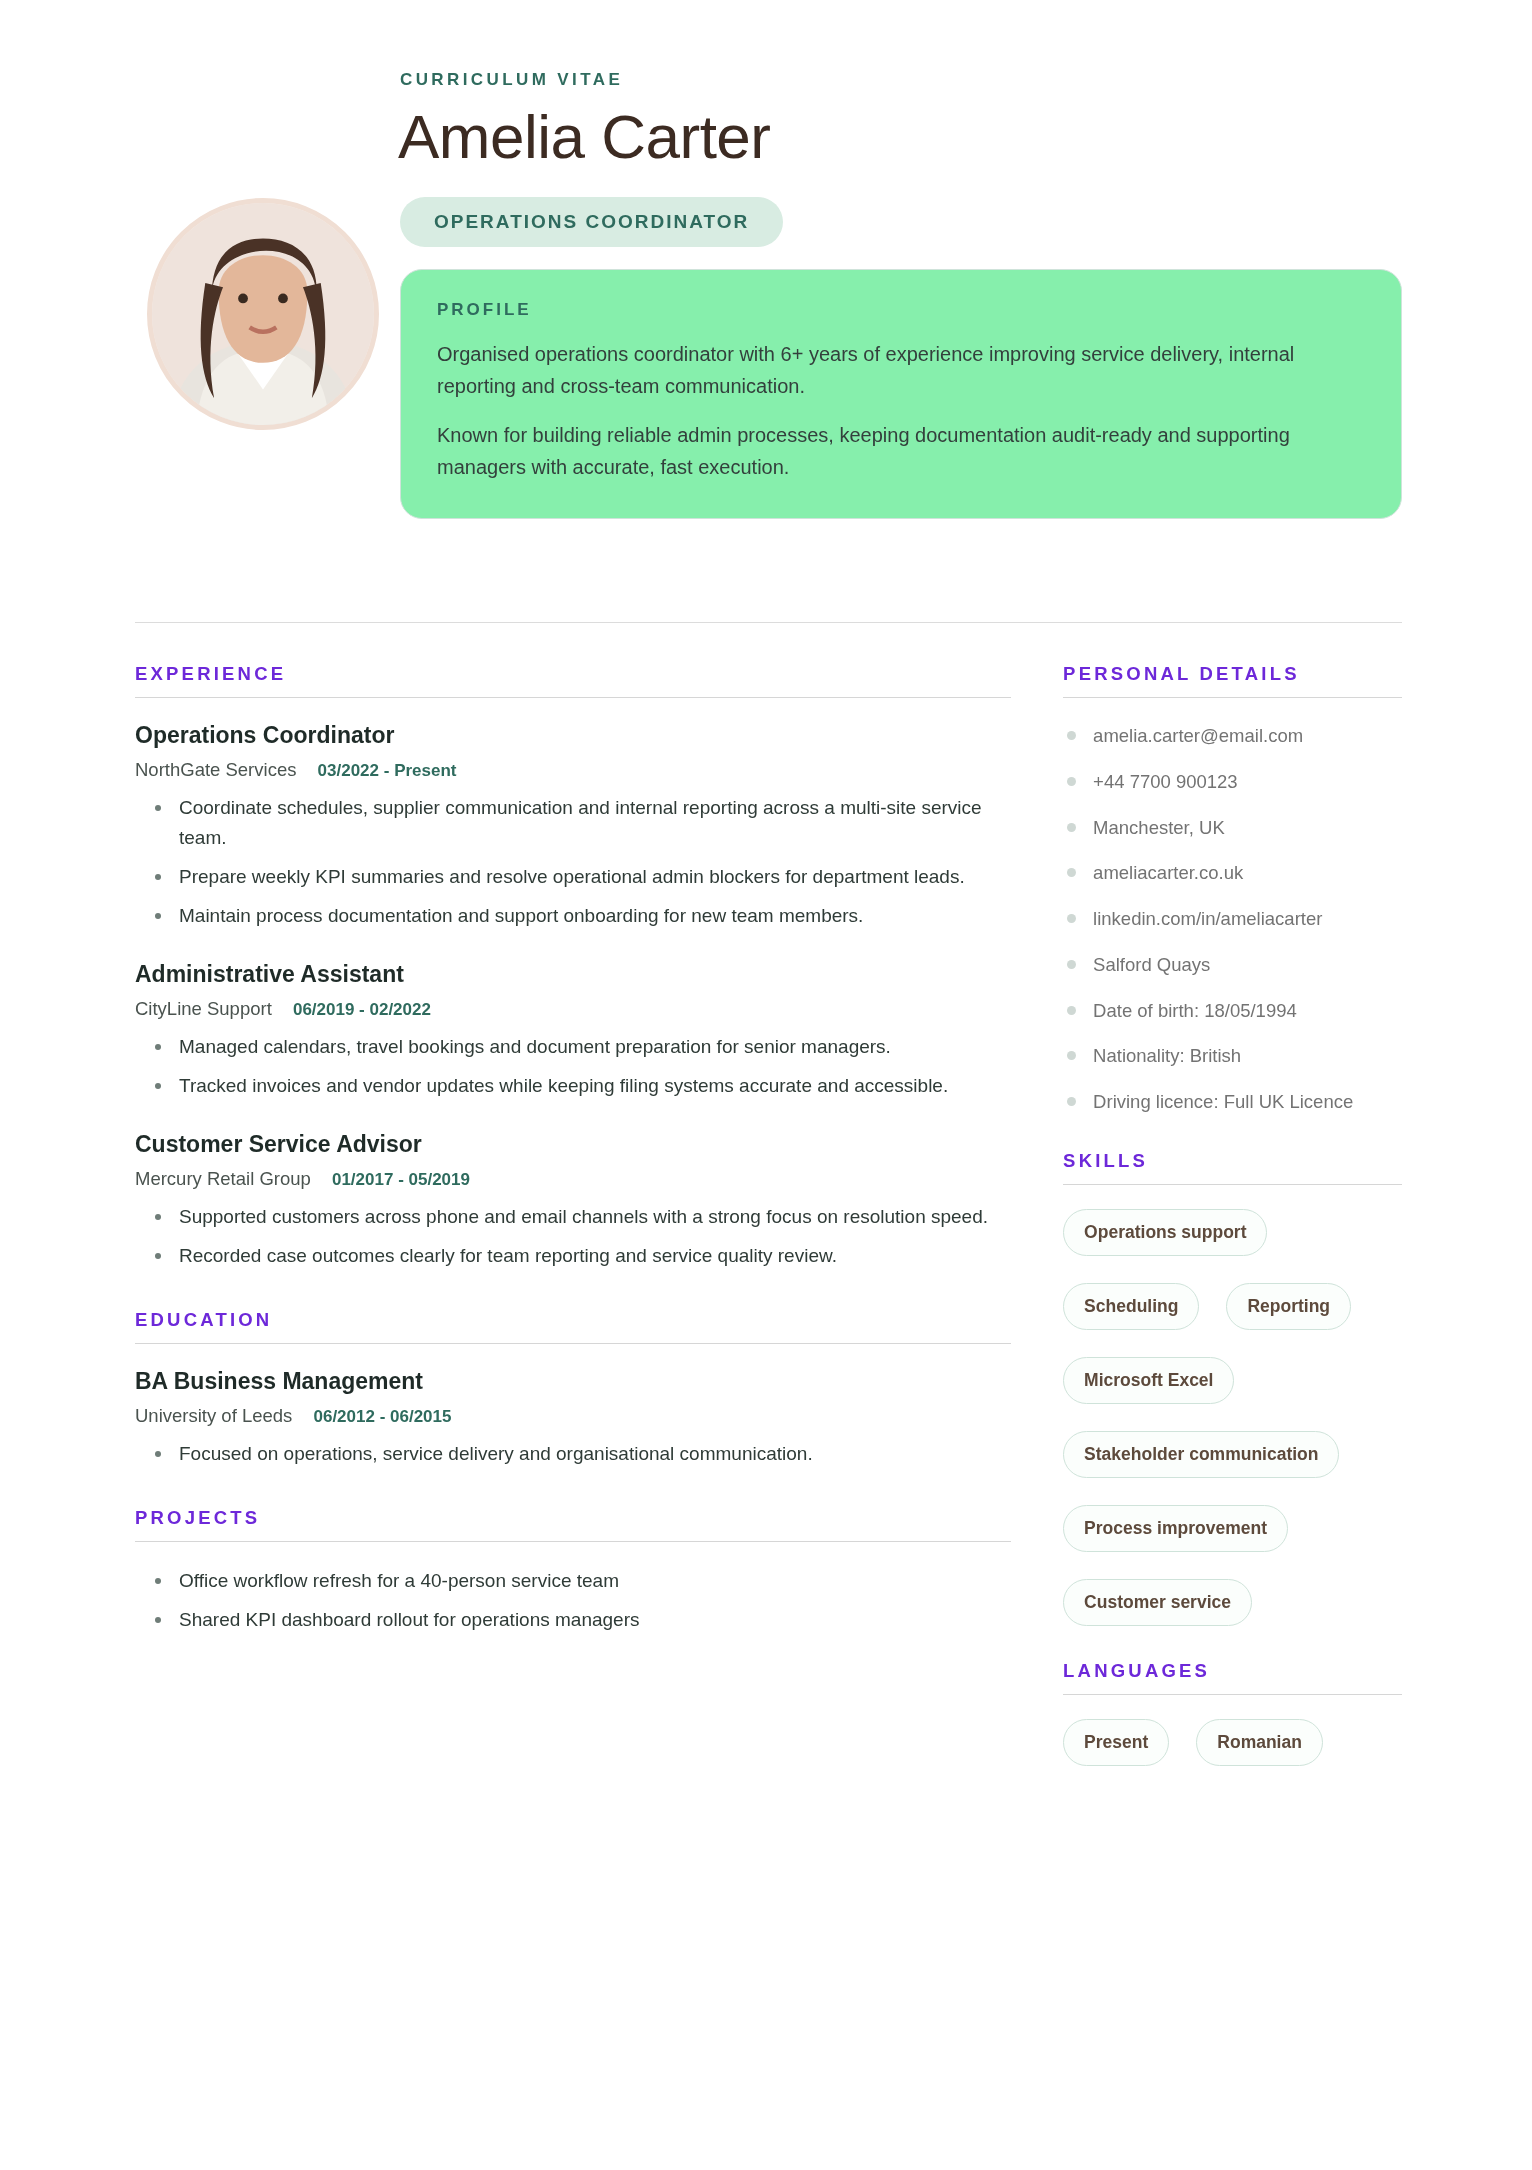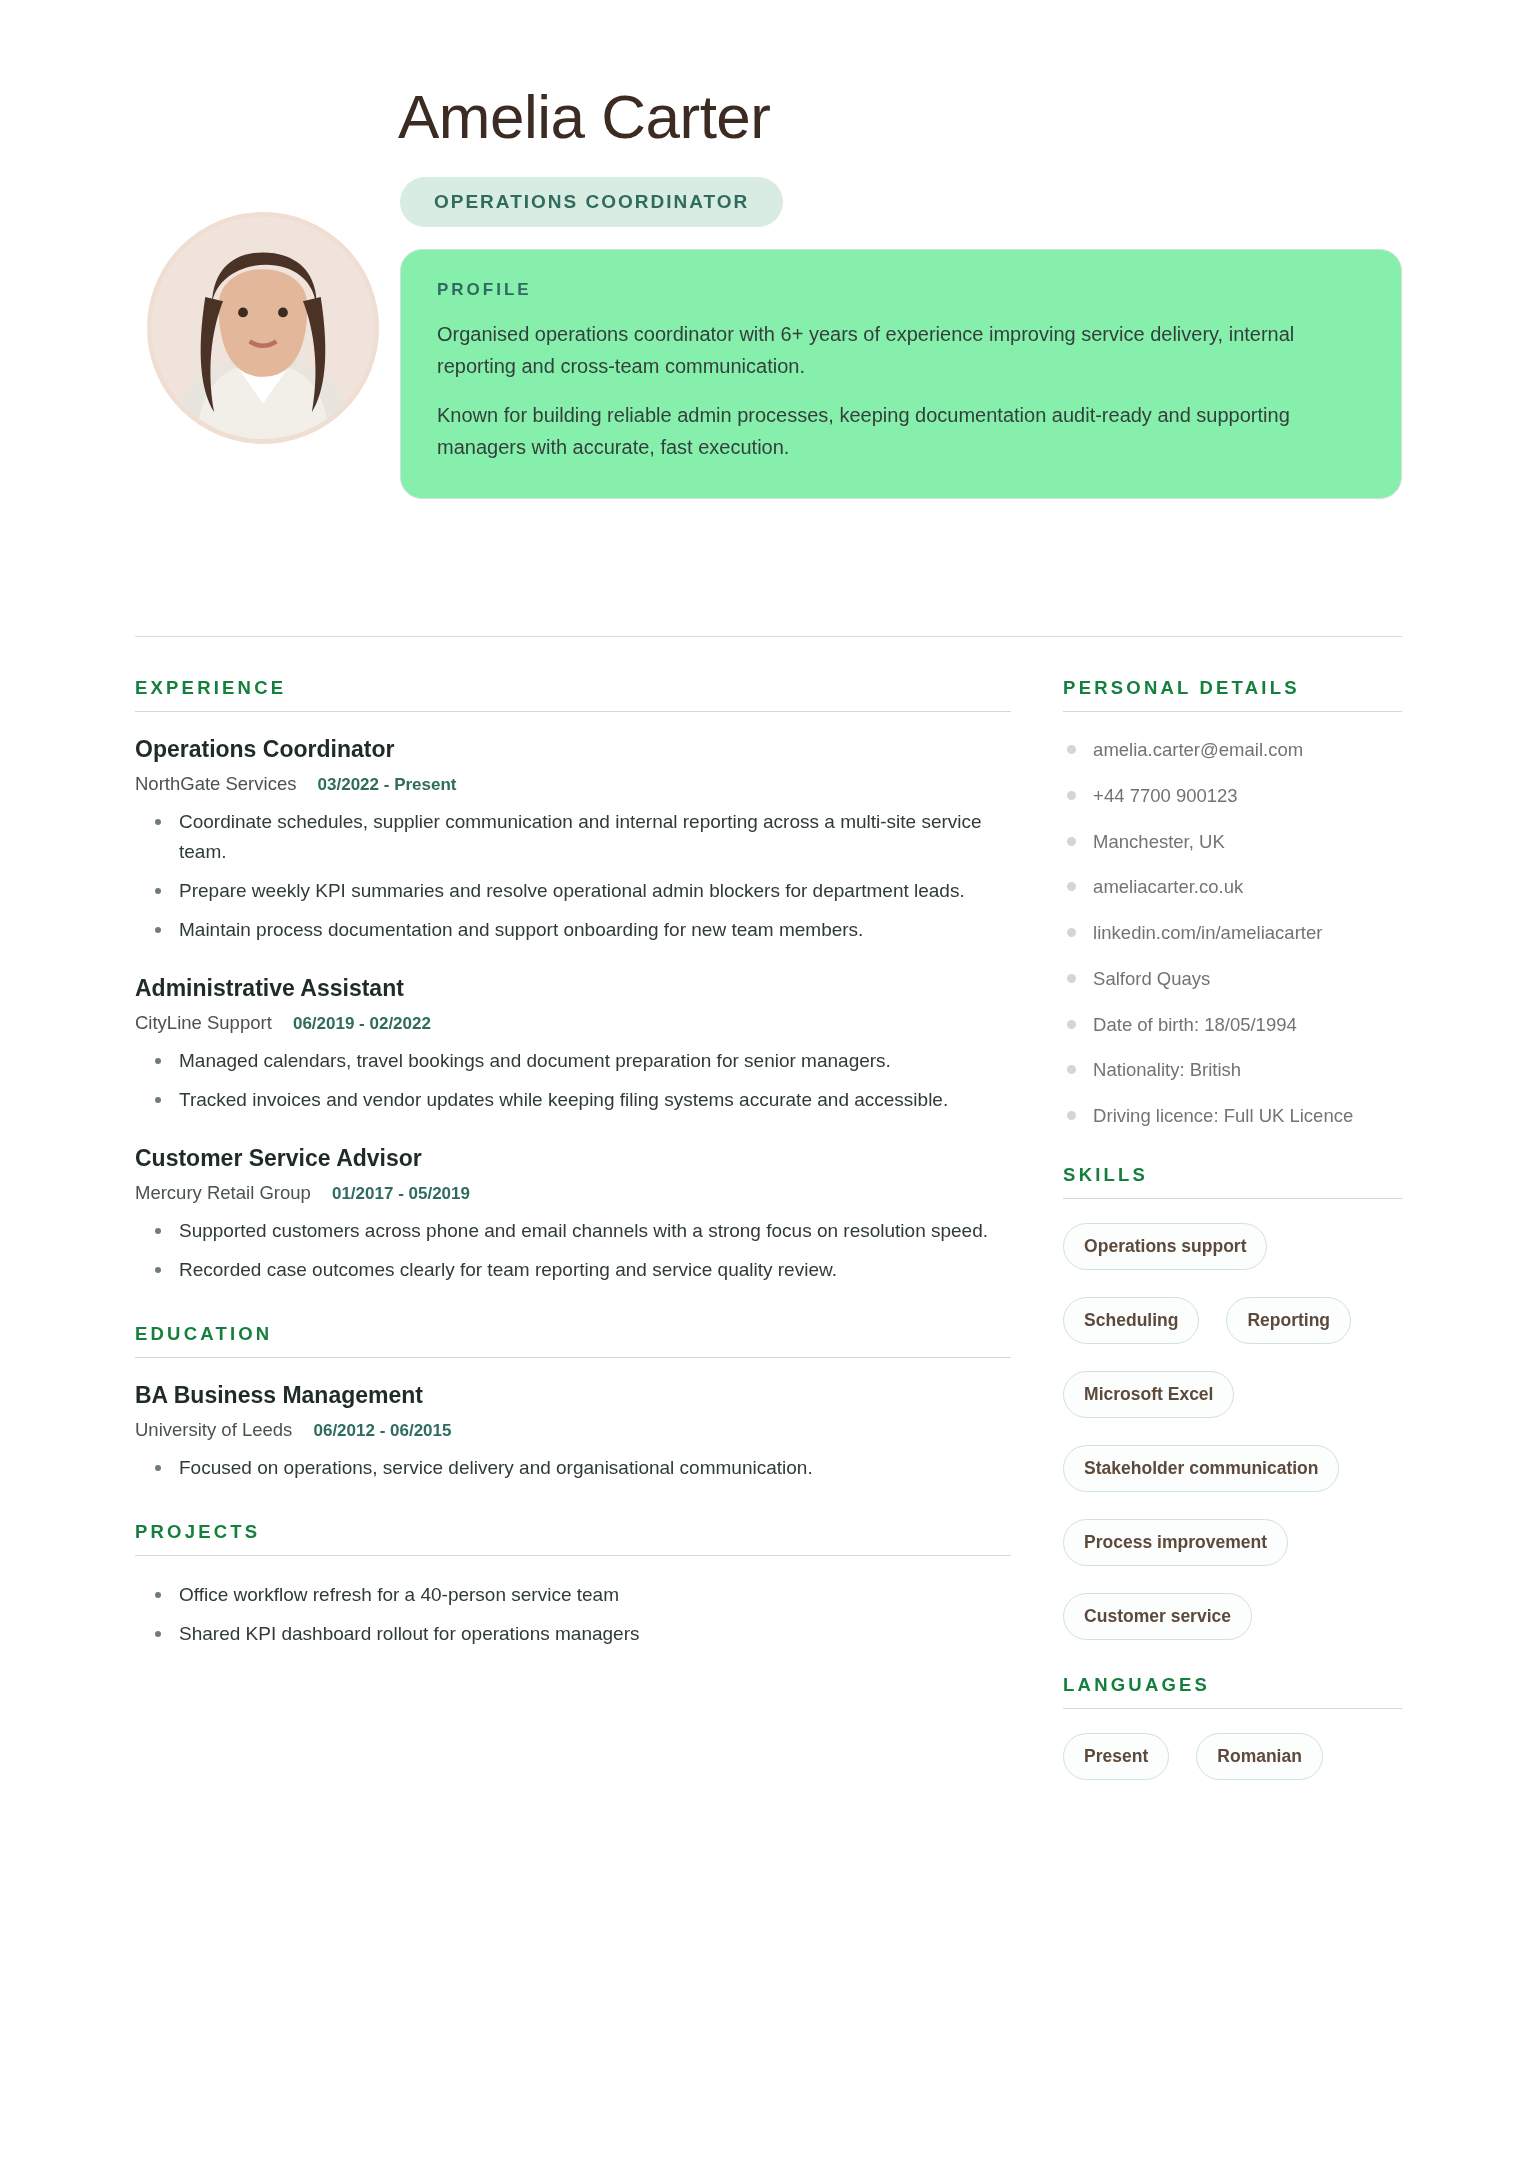"CURRICULUM VITAE" div.kicker { html: none -> <div>CURRICULUM VITAE</div> }
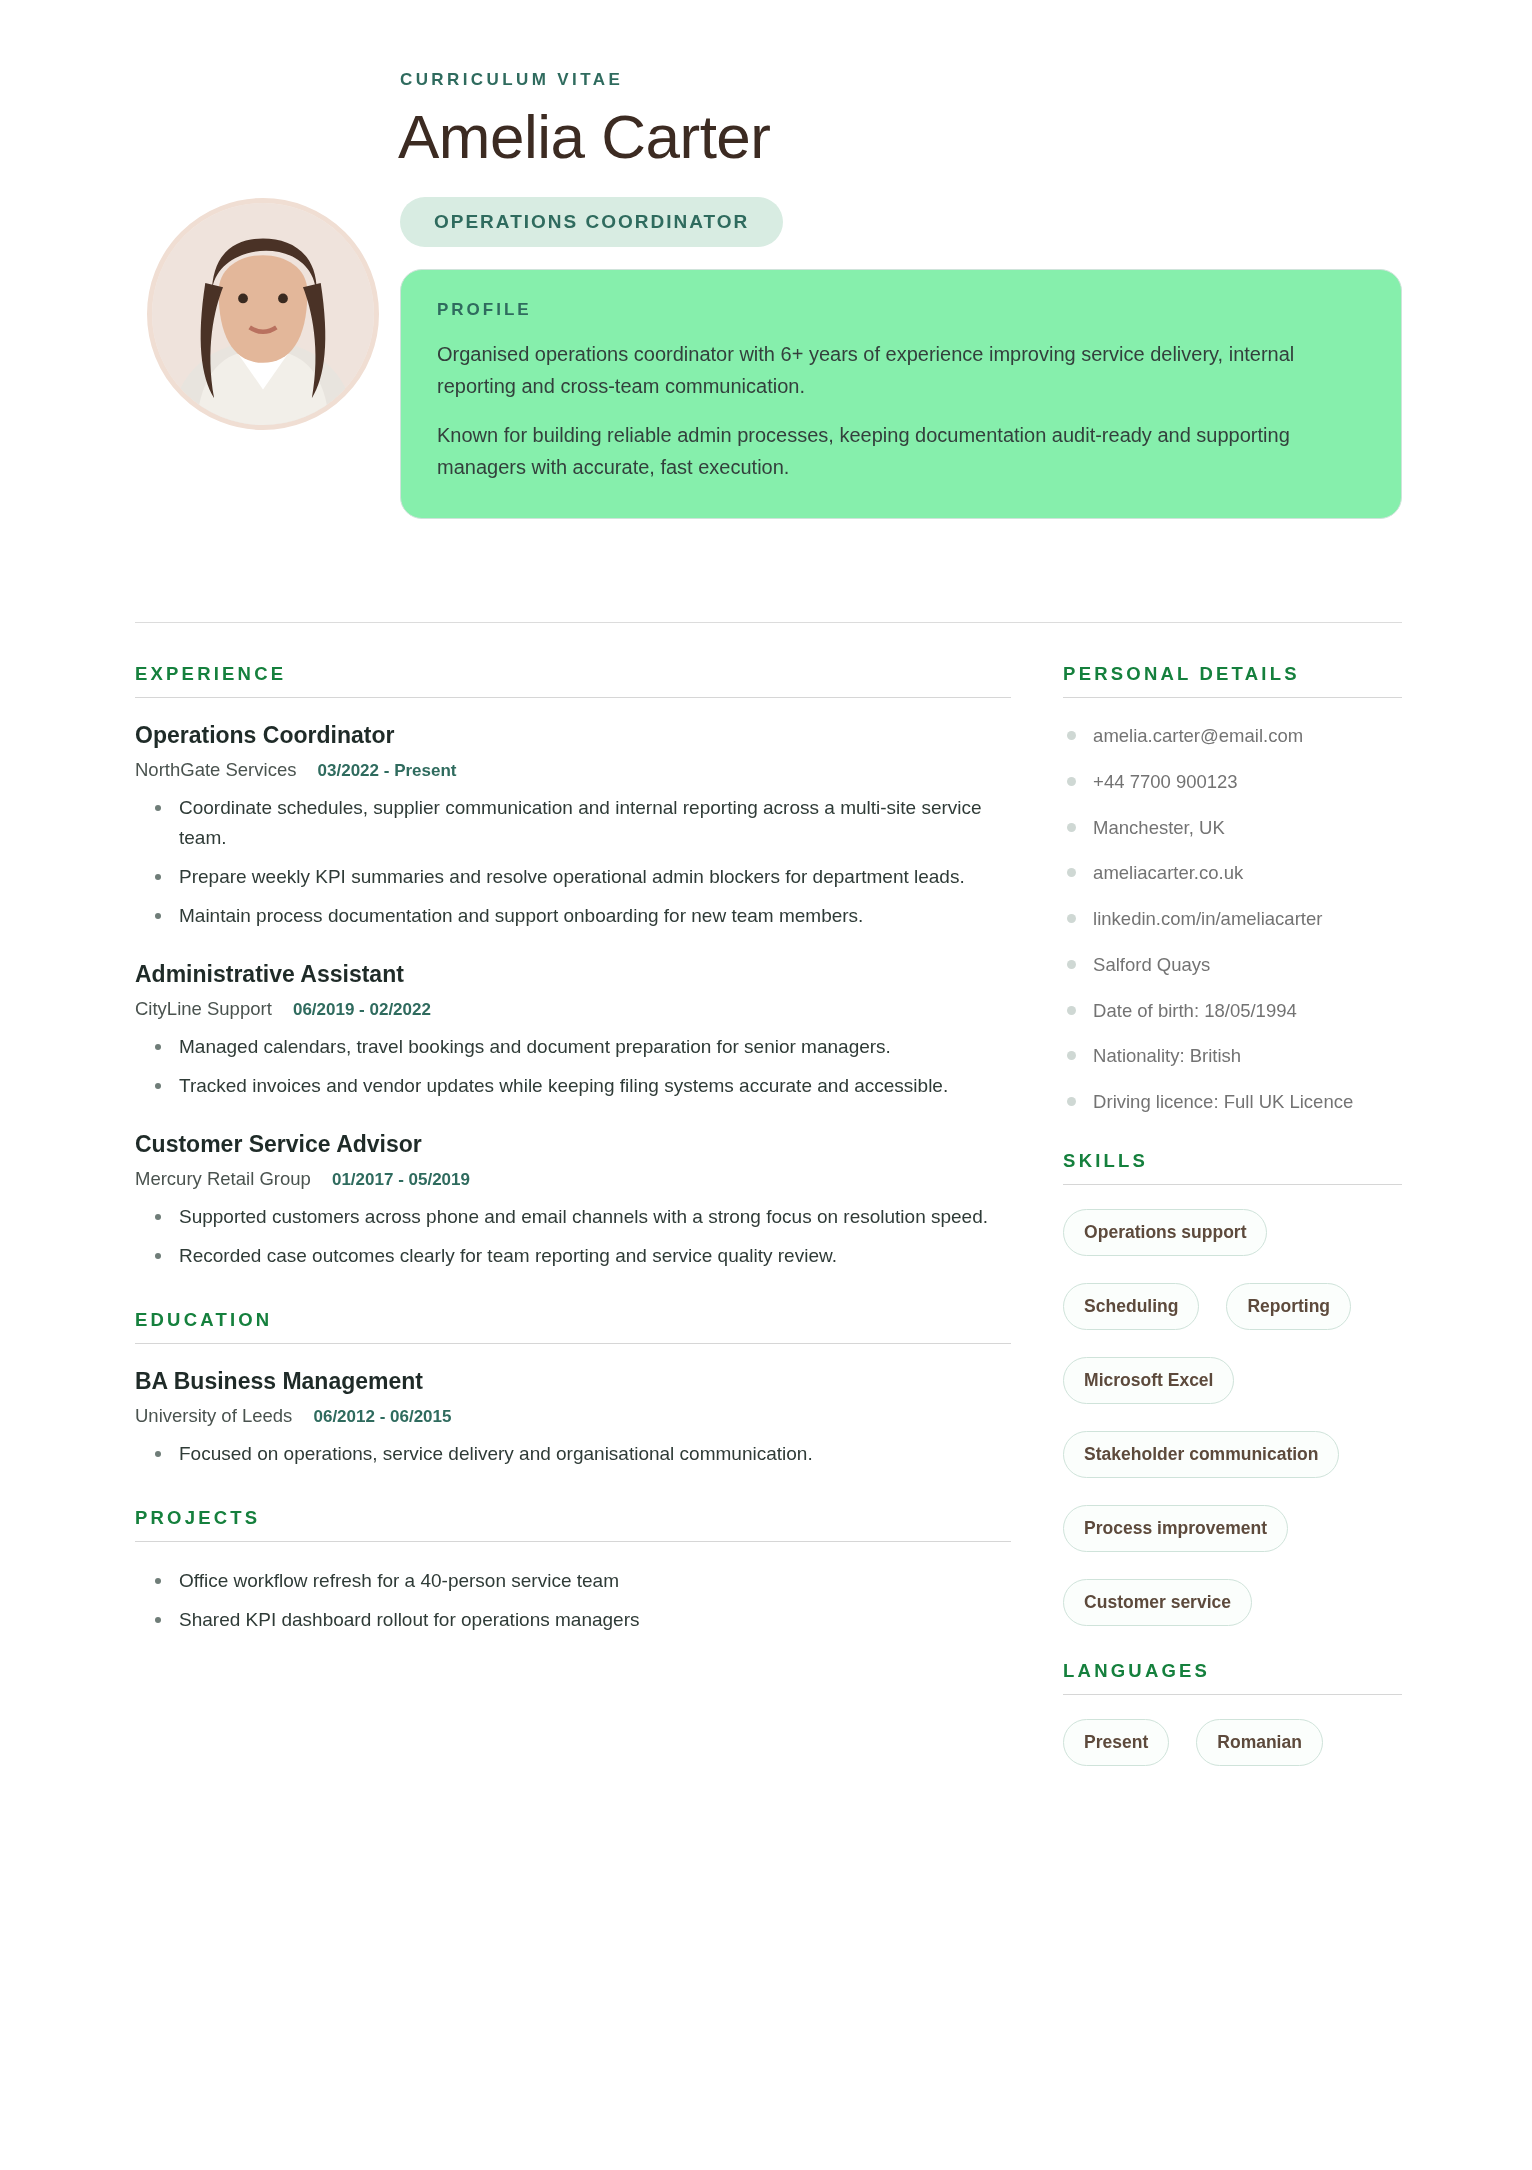"EXPERIENCE" .sec-title { color: #15803d -> #6d28d9 }
